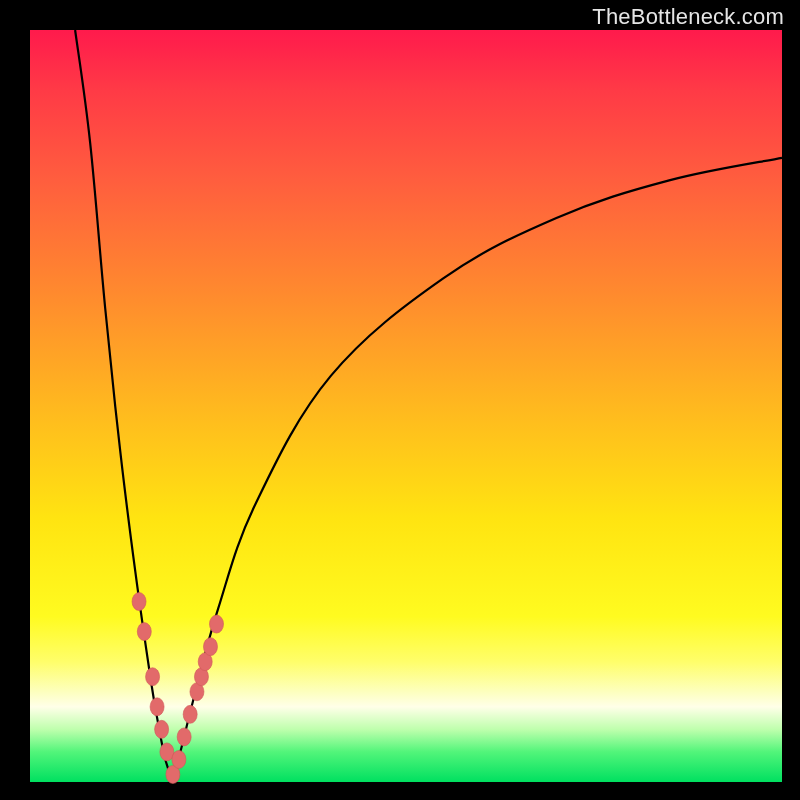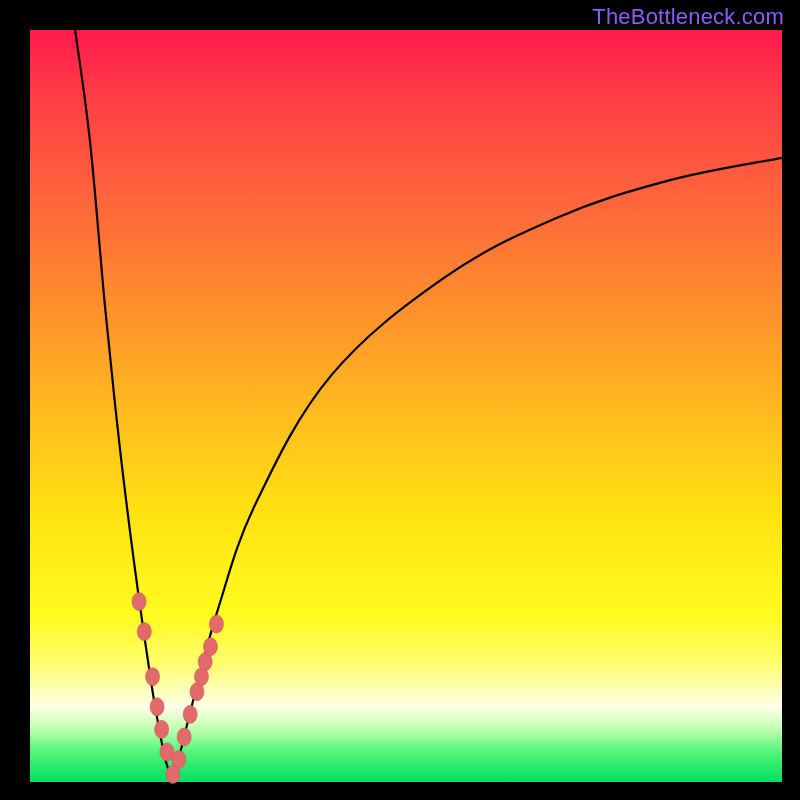"TheBottleneck.com" .watermark { color: #8b5cf6 -> #e5e5e5 }
